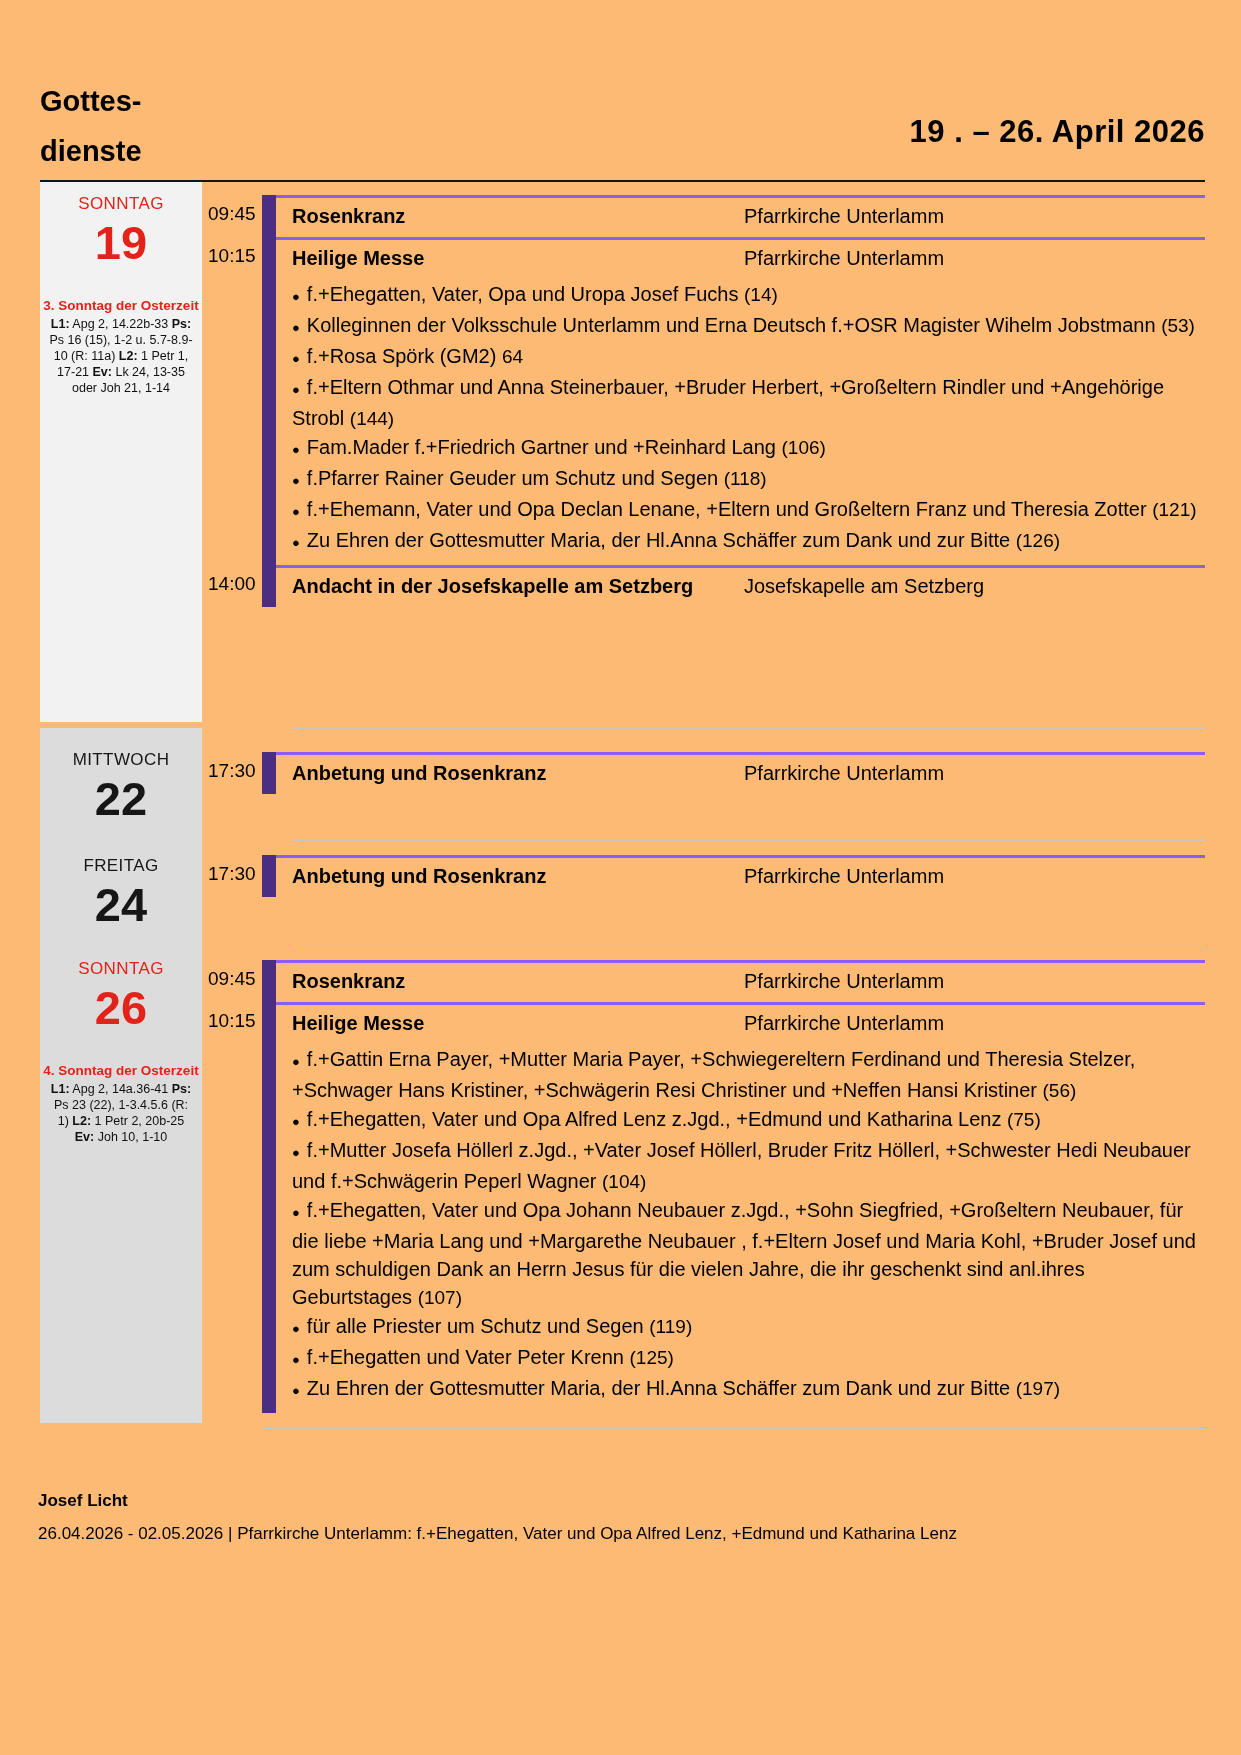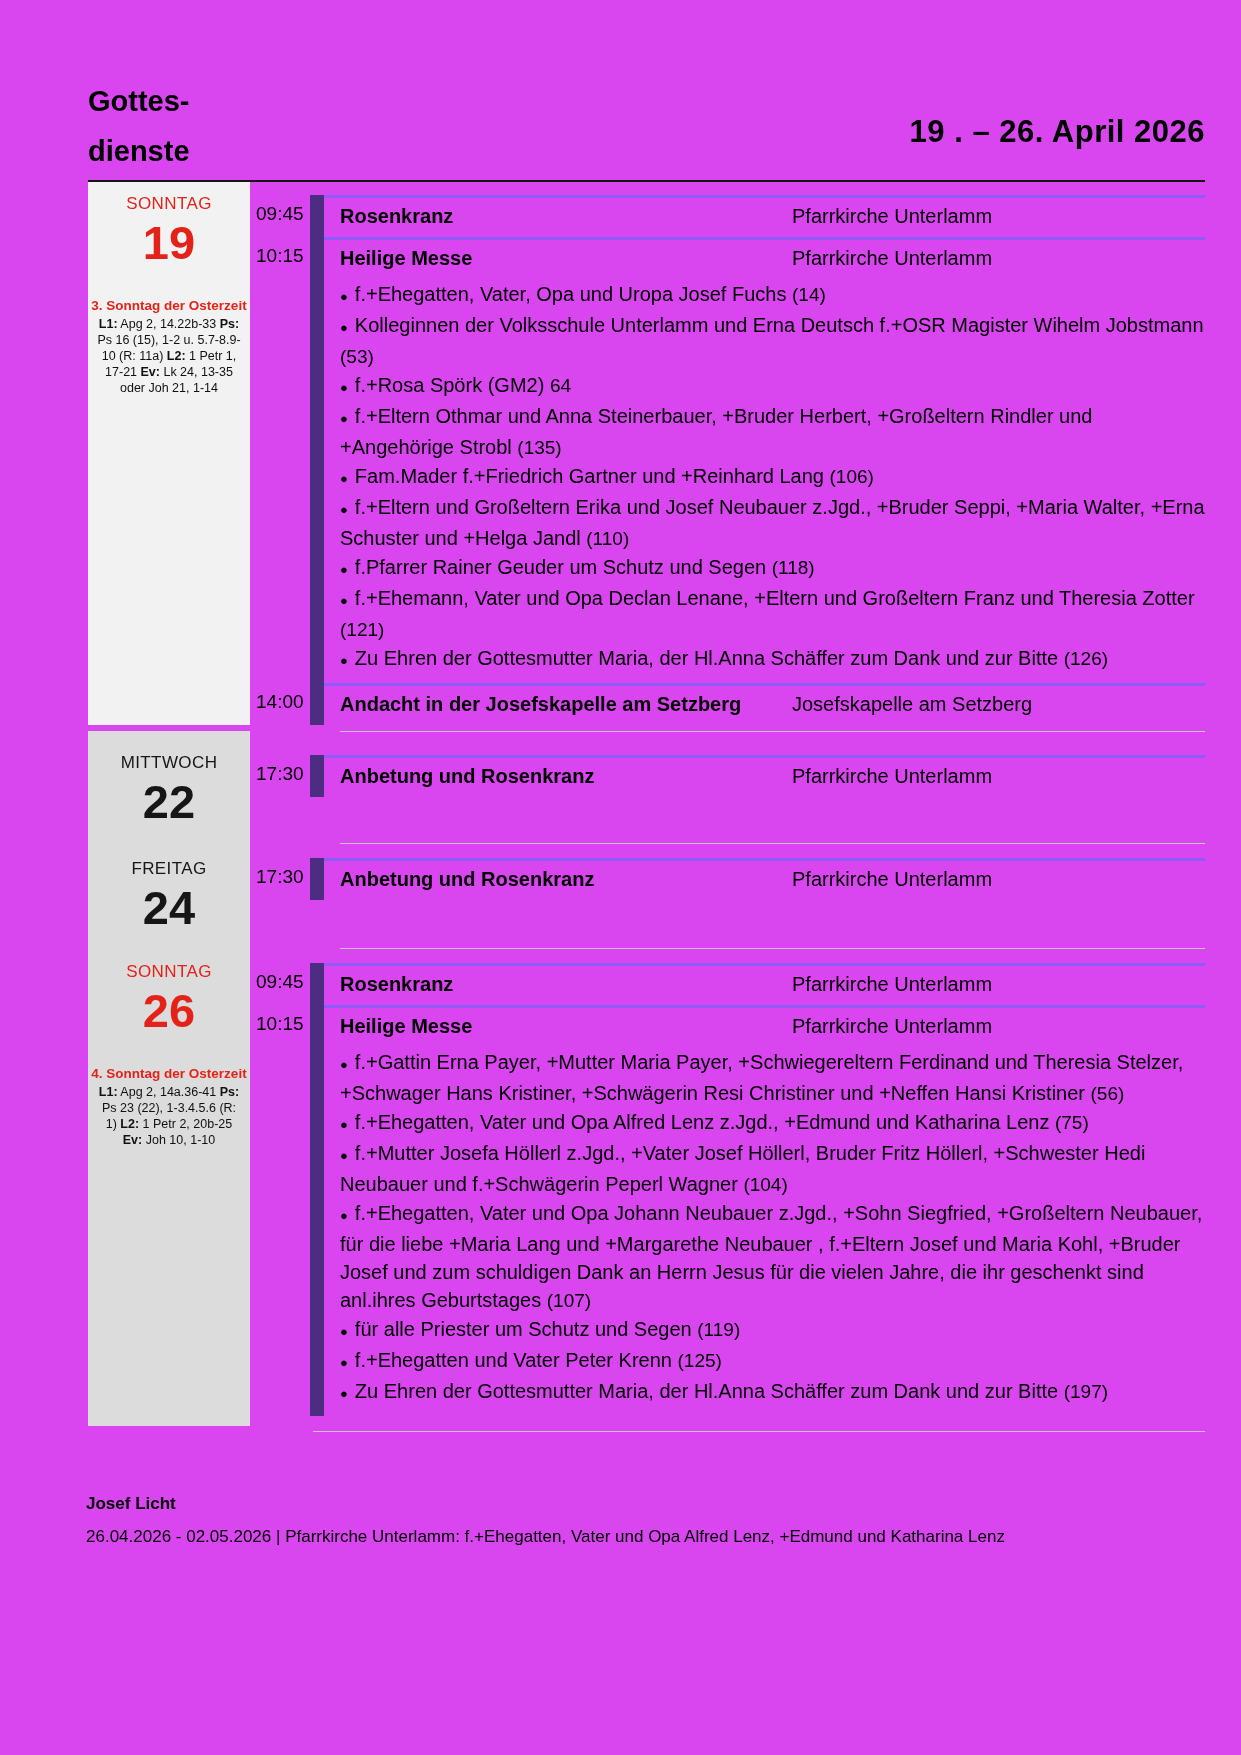"Gottes-" .page { background: #d946ef -> #fdba74; padding-left: 48px -> none }
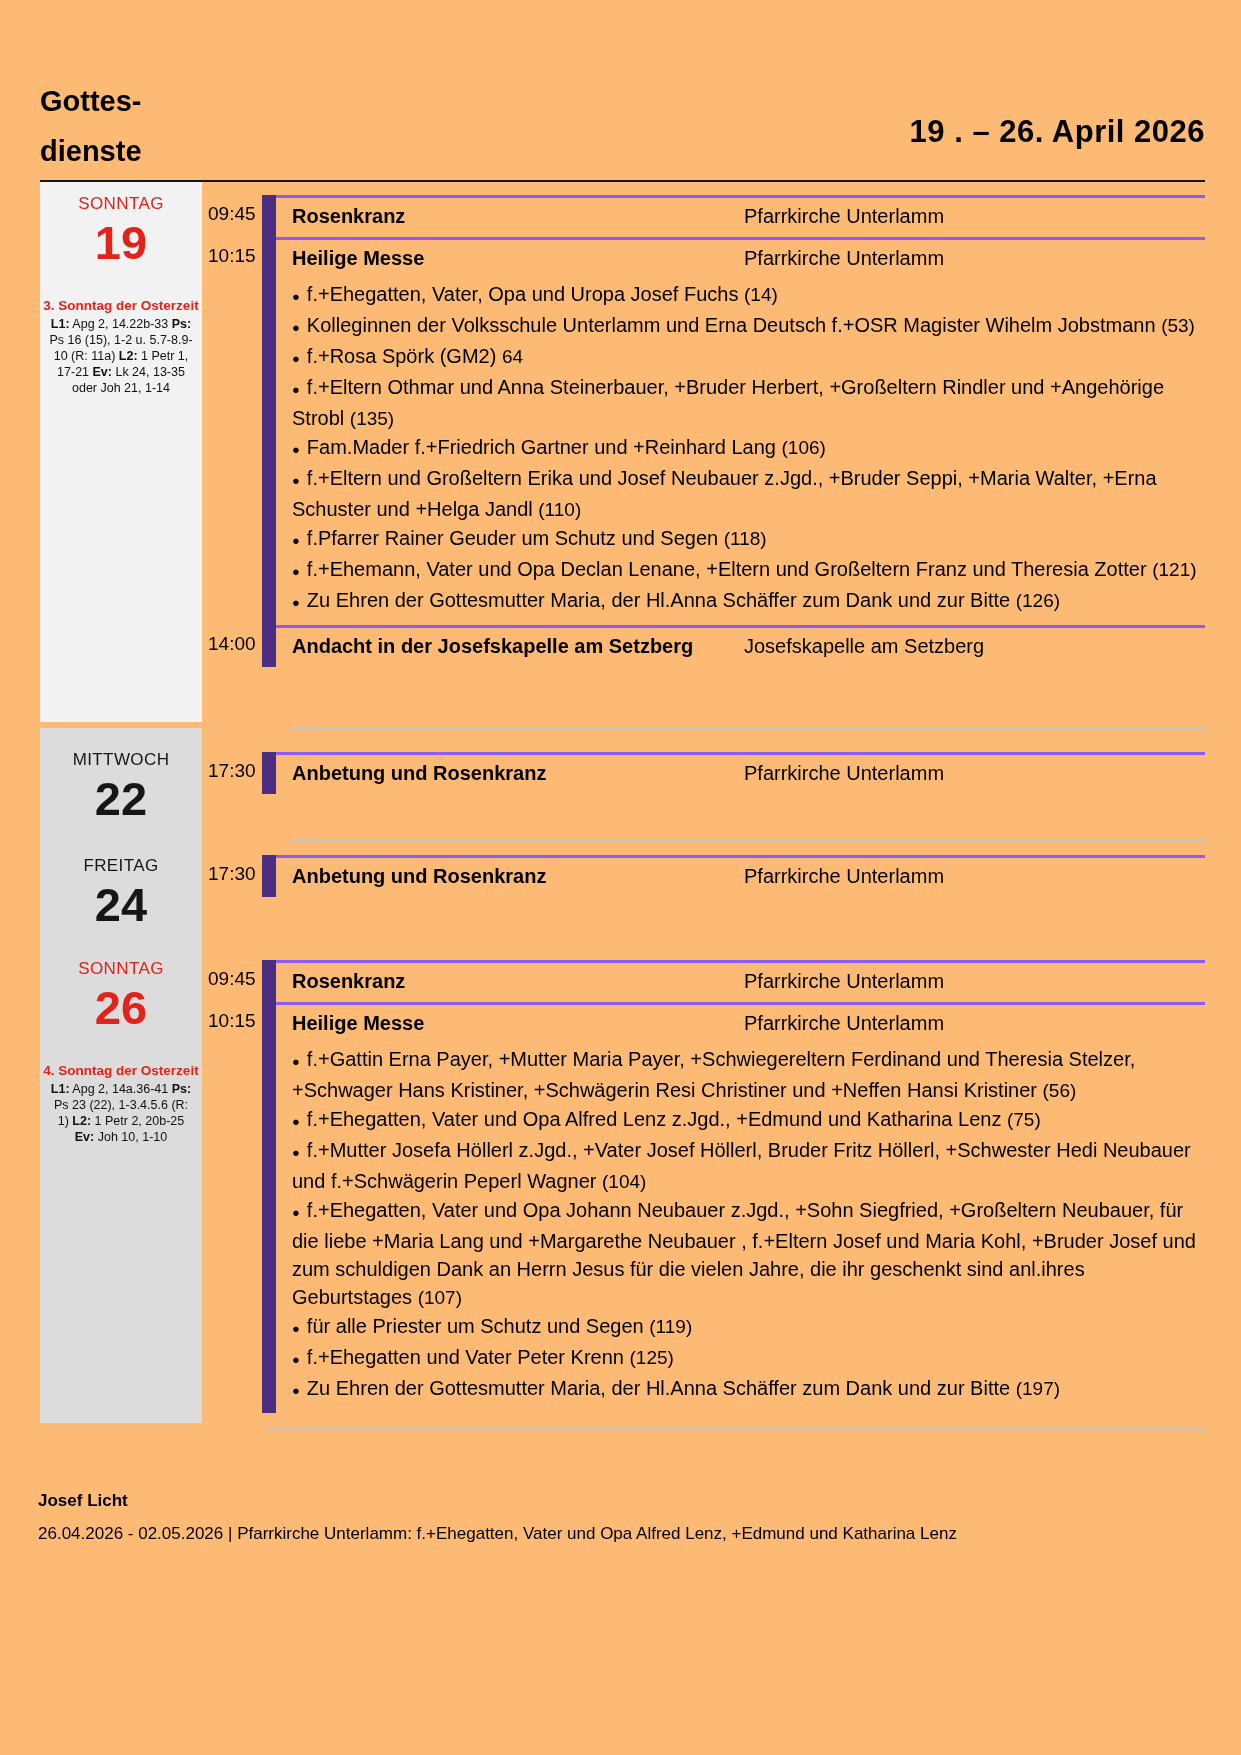"(135)" span.ref { text: 135 -> 144 }
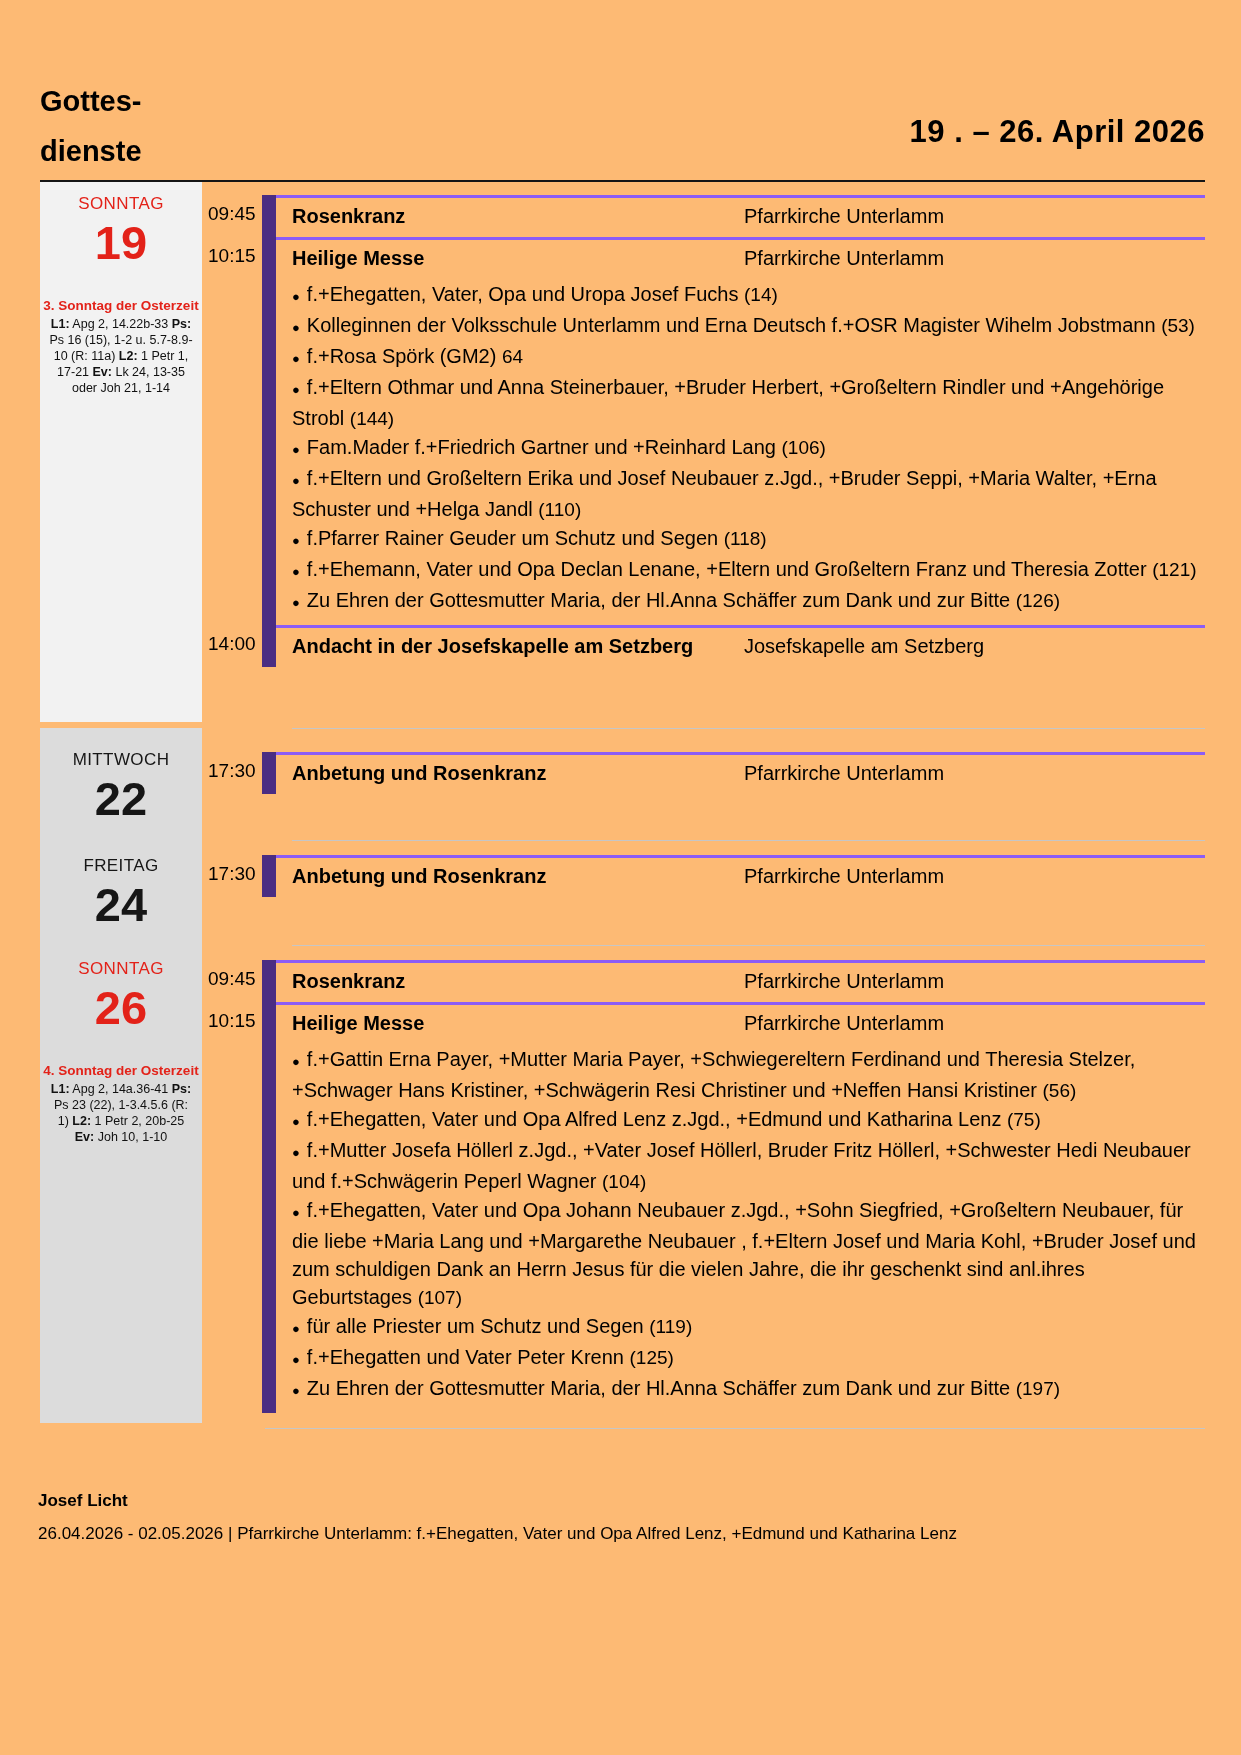"● f.+Eltern und Großeltern Erika" div.intent { html: <div><span>●</span>f.+Eltern und Großeltern Erika und Josef Neubauer z.Jgd., +Bruder Seppi, +Maria Walter, +Erna Schuster und +Helga Jandl <span>(110)</span></div> -> none }
